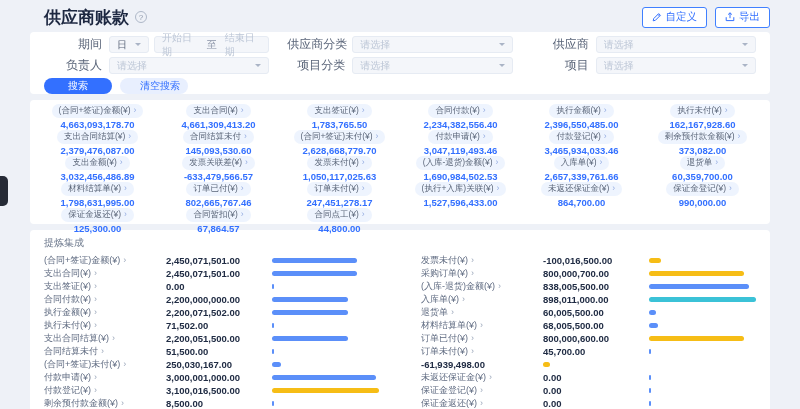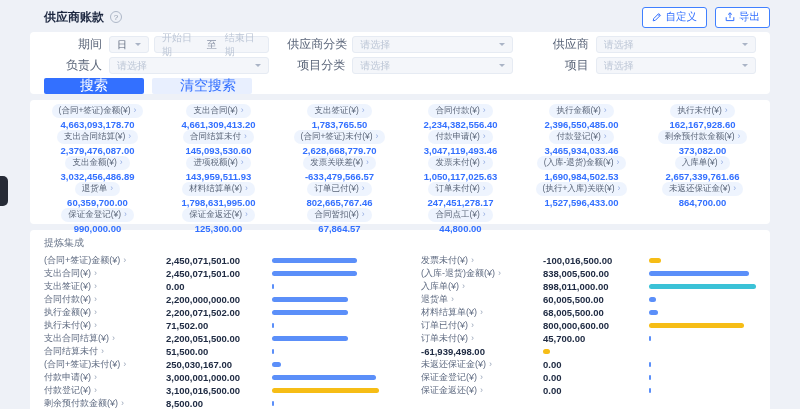"供应商账款" .page-title { font-size: 12px -> 17px }
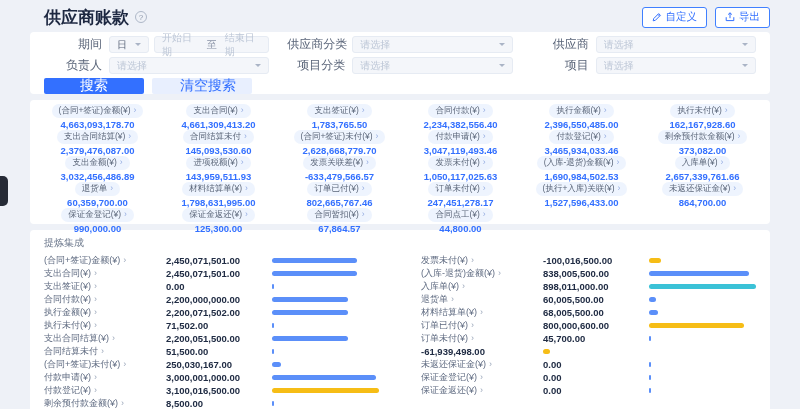"搜索" .btn { border-radius: 2px -> 8px; font-size: 14px -> 10px; width: 100px -> 68px }
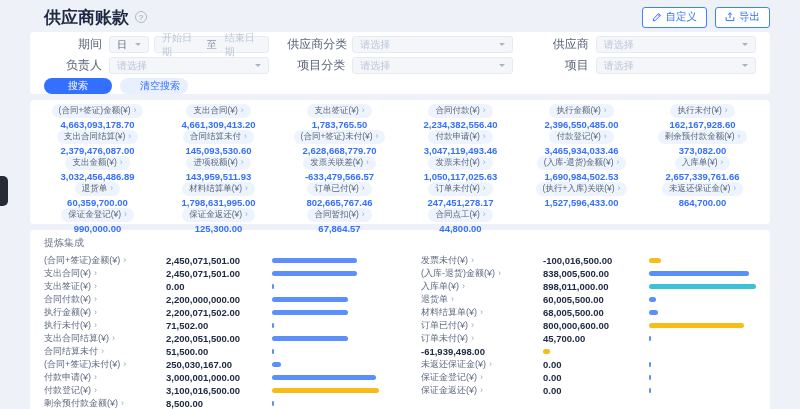"进项税额(¥)" div.metric { html: <div> <span>进项税额(¥)</span> <span>143,959,511.93</span> </div> -> none }
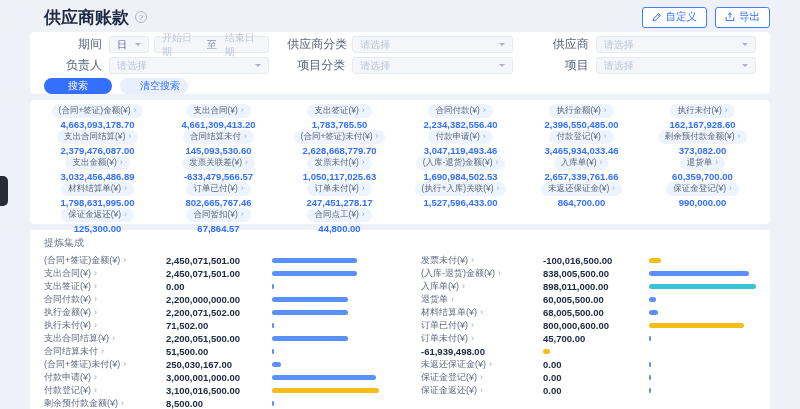"采购订单(¥)" div.s-row { html: none -> <div> <span>采购订单(¥)</span> <span>800,000,700.00</span> <span> <span></span> </span> </div> }
